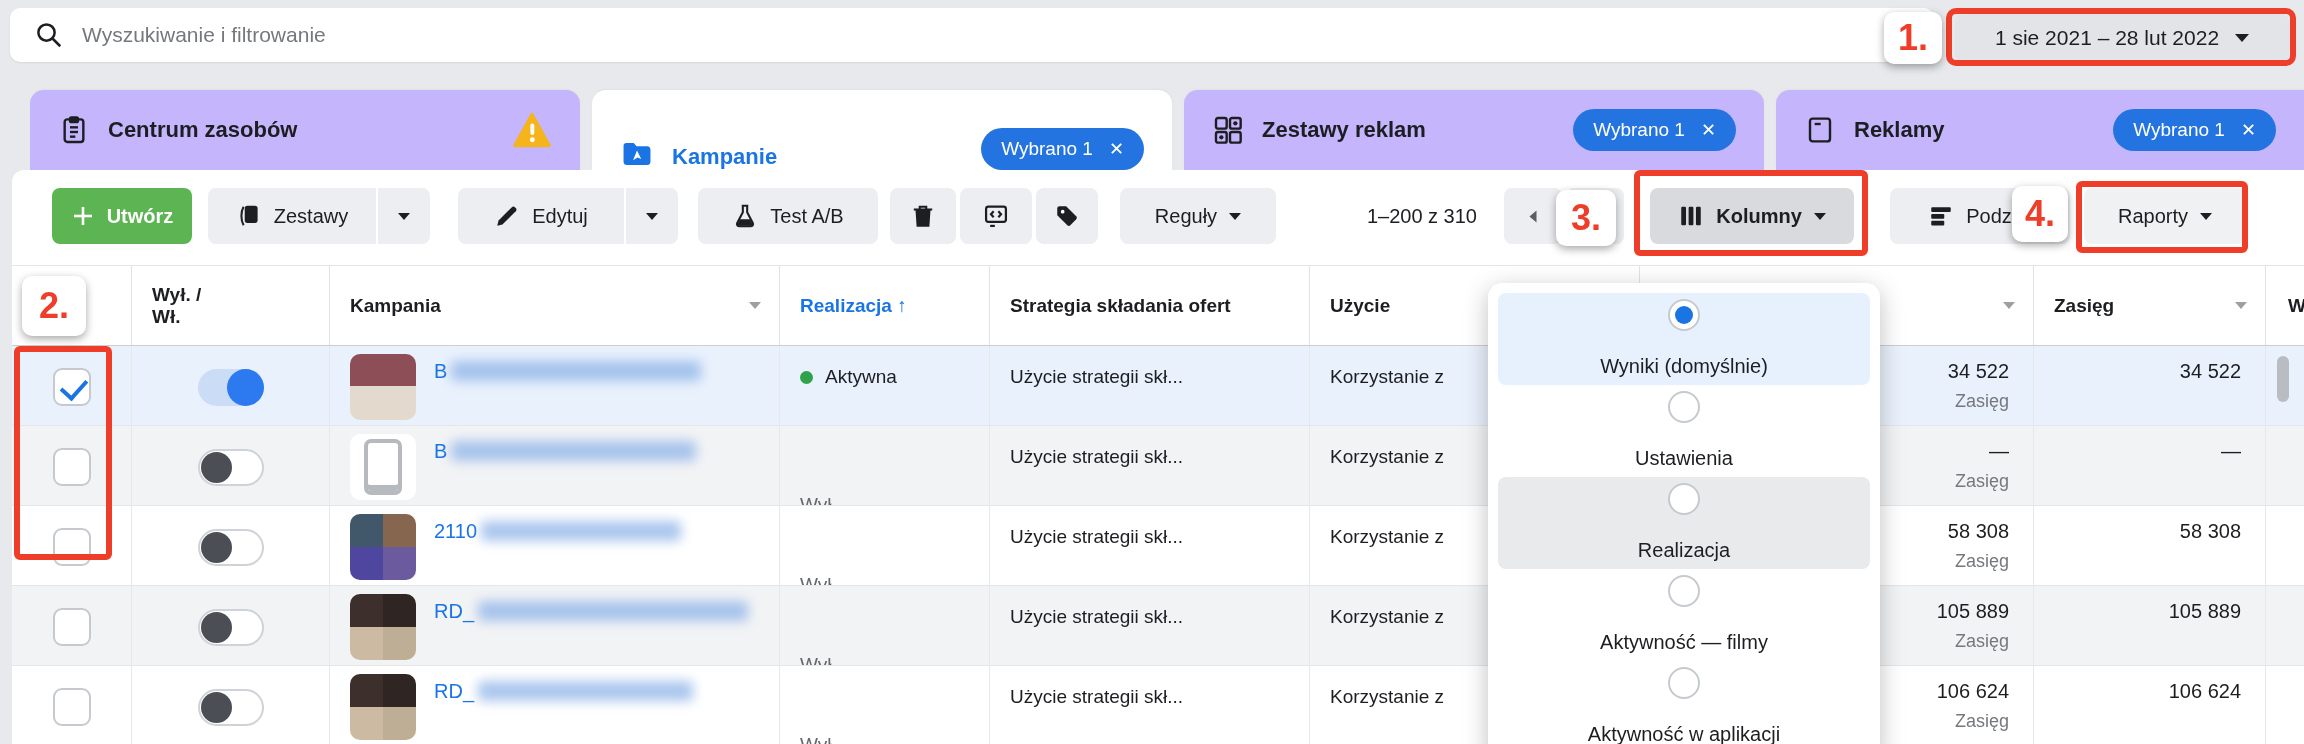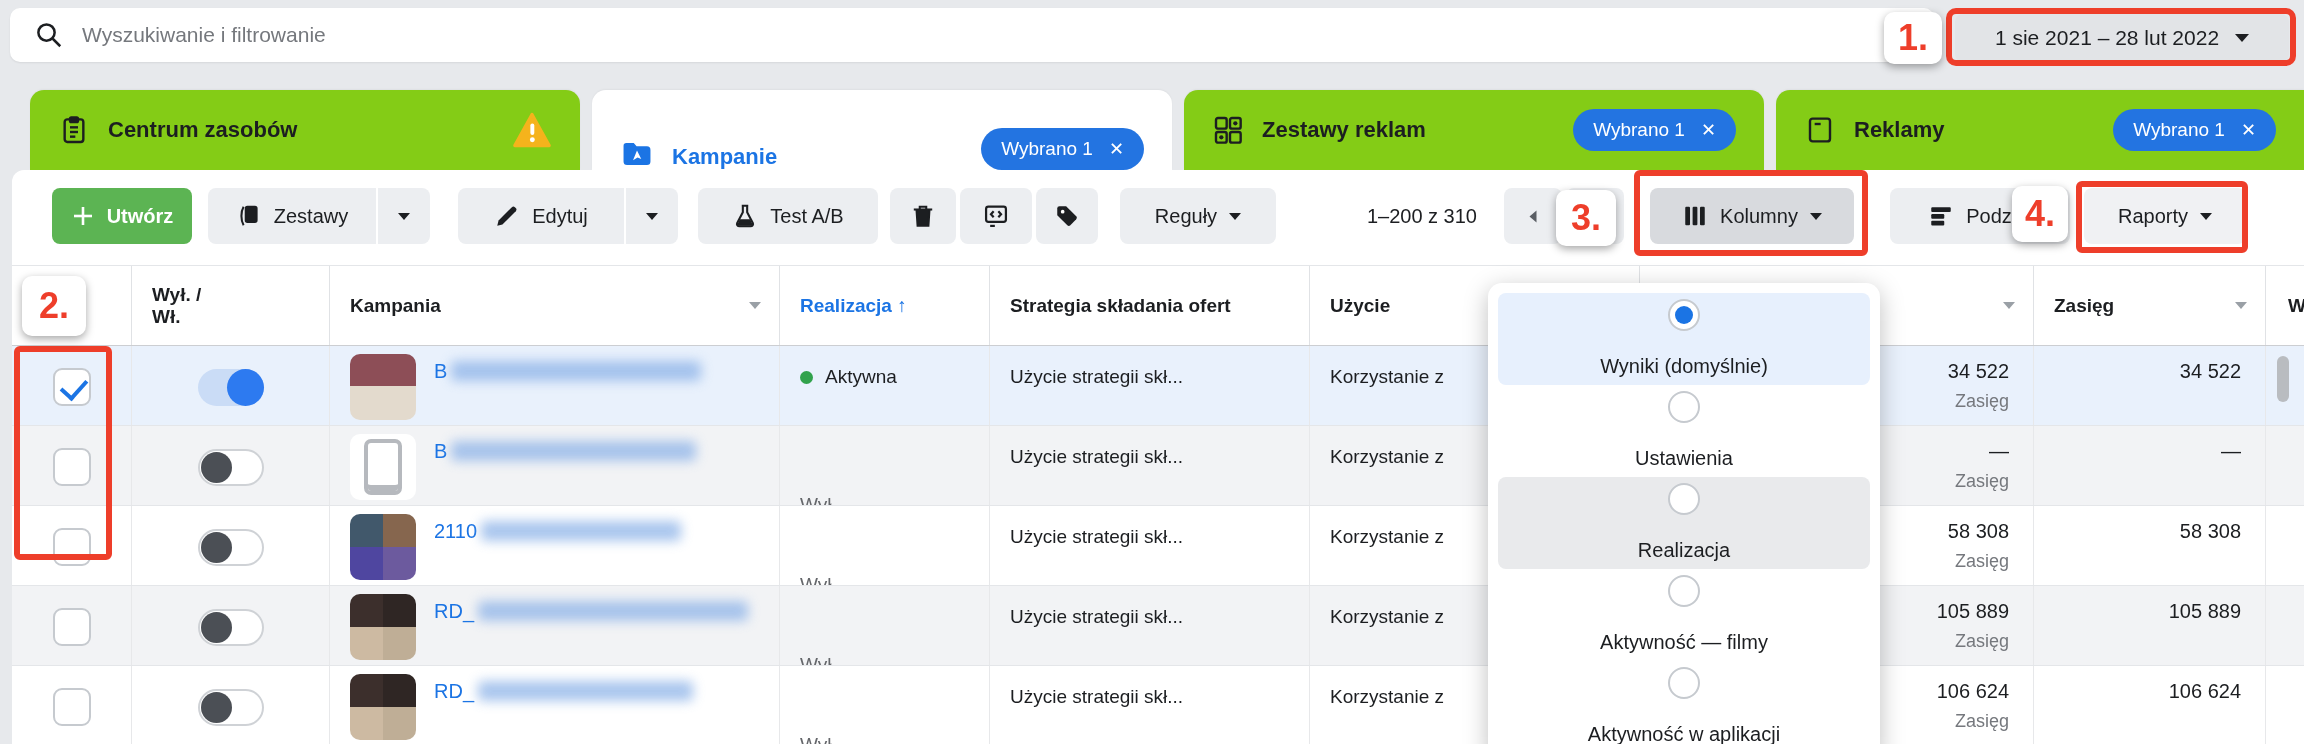"Centrum zasobów" .tab { background: #84cc16 -> #c4b5fd }
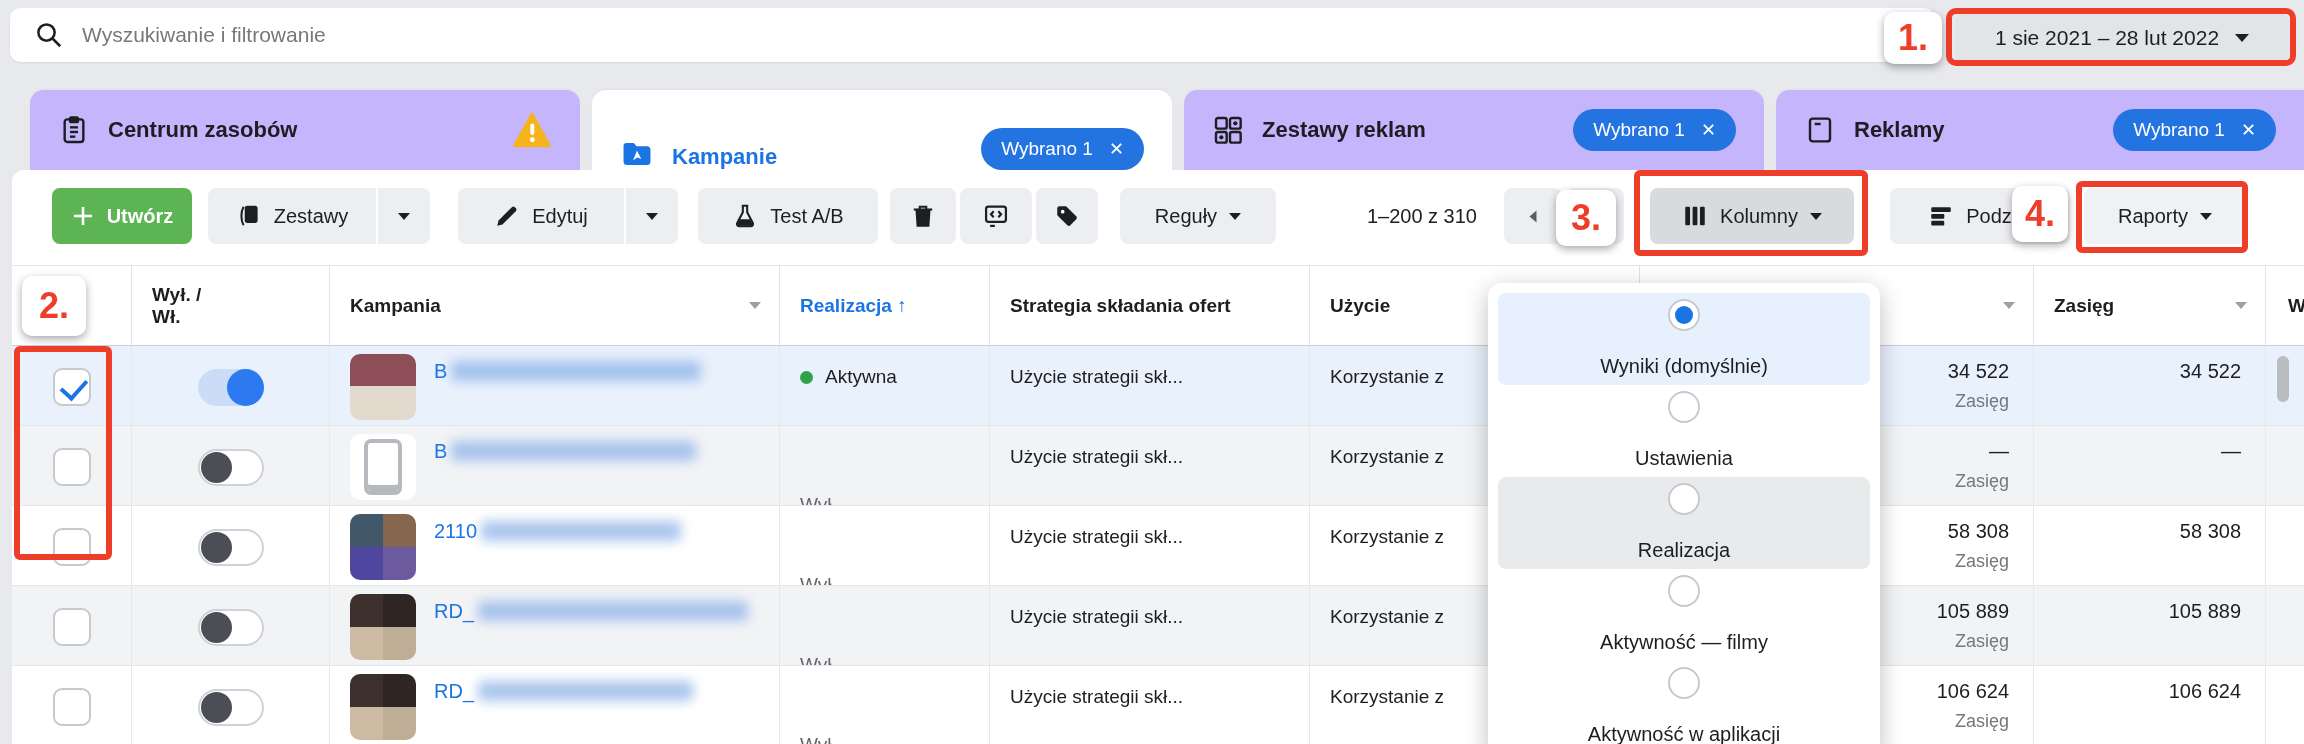"Kolumny" .tbtn.dark { font-weight: none -> bold }
